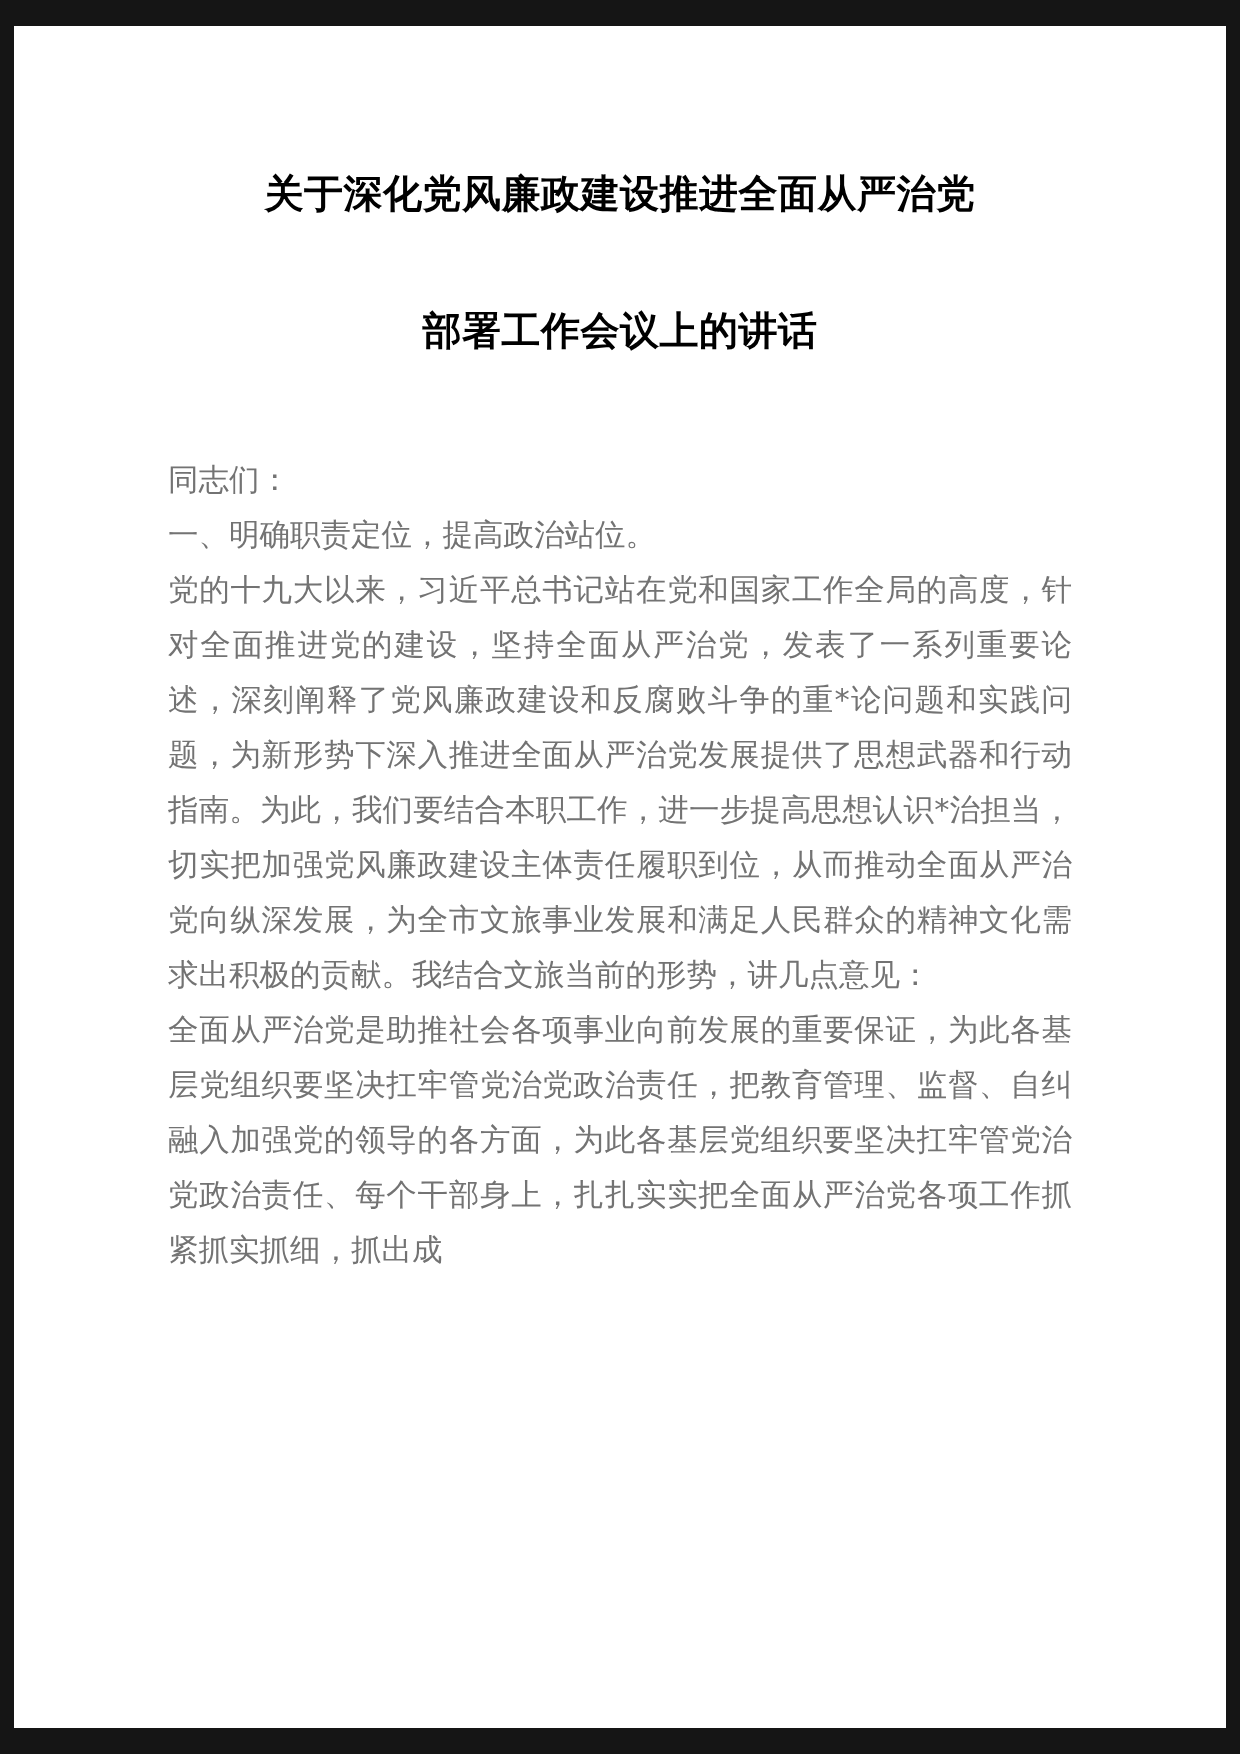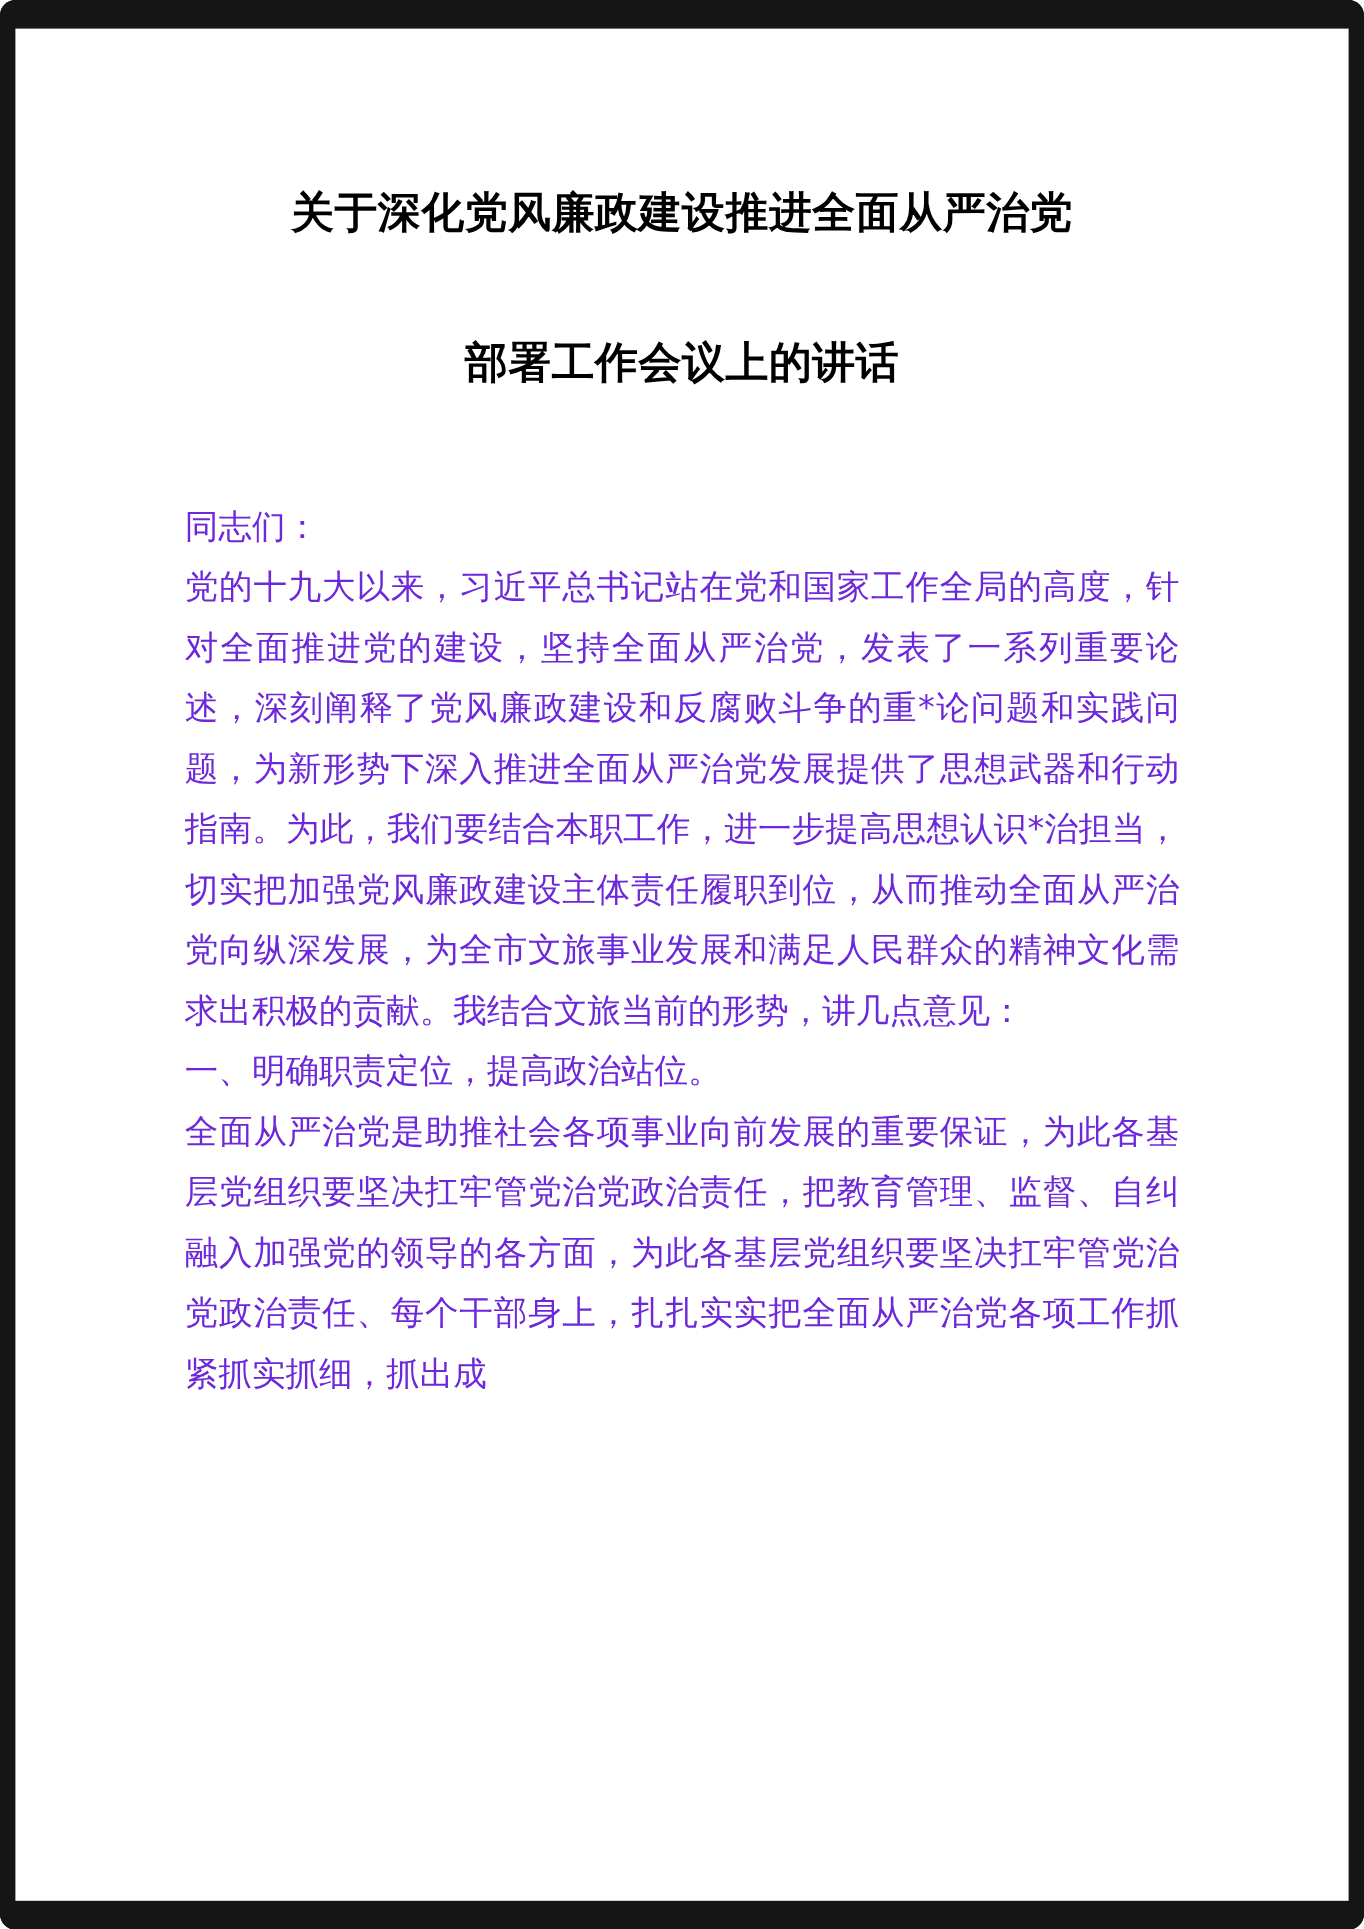"关于深化党风廉政建设推进全面从严治党" .page { border-radius: 14px -> none }
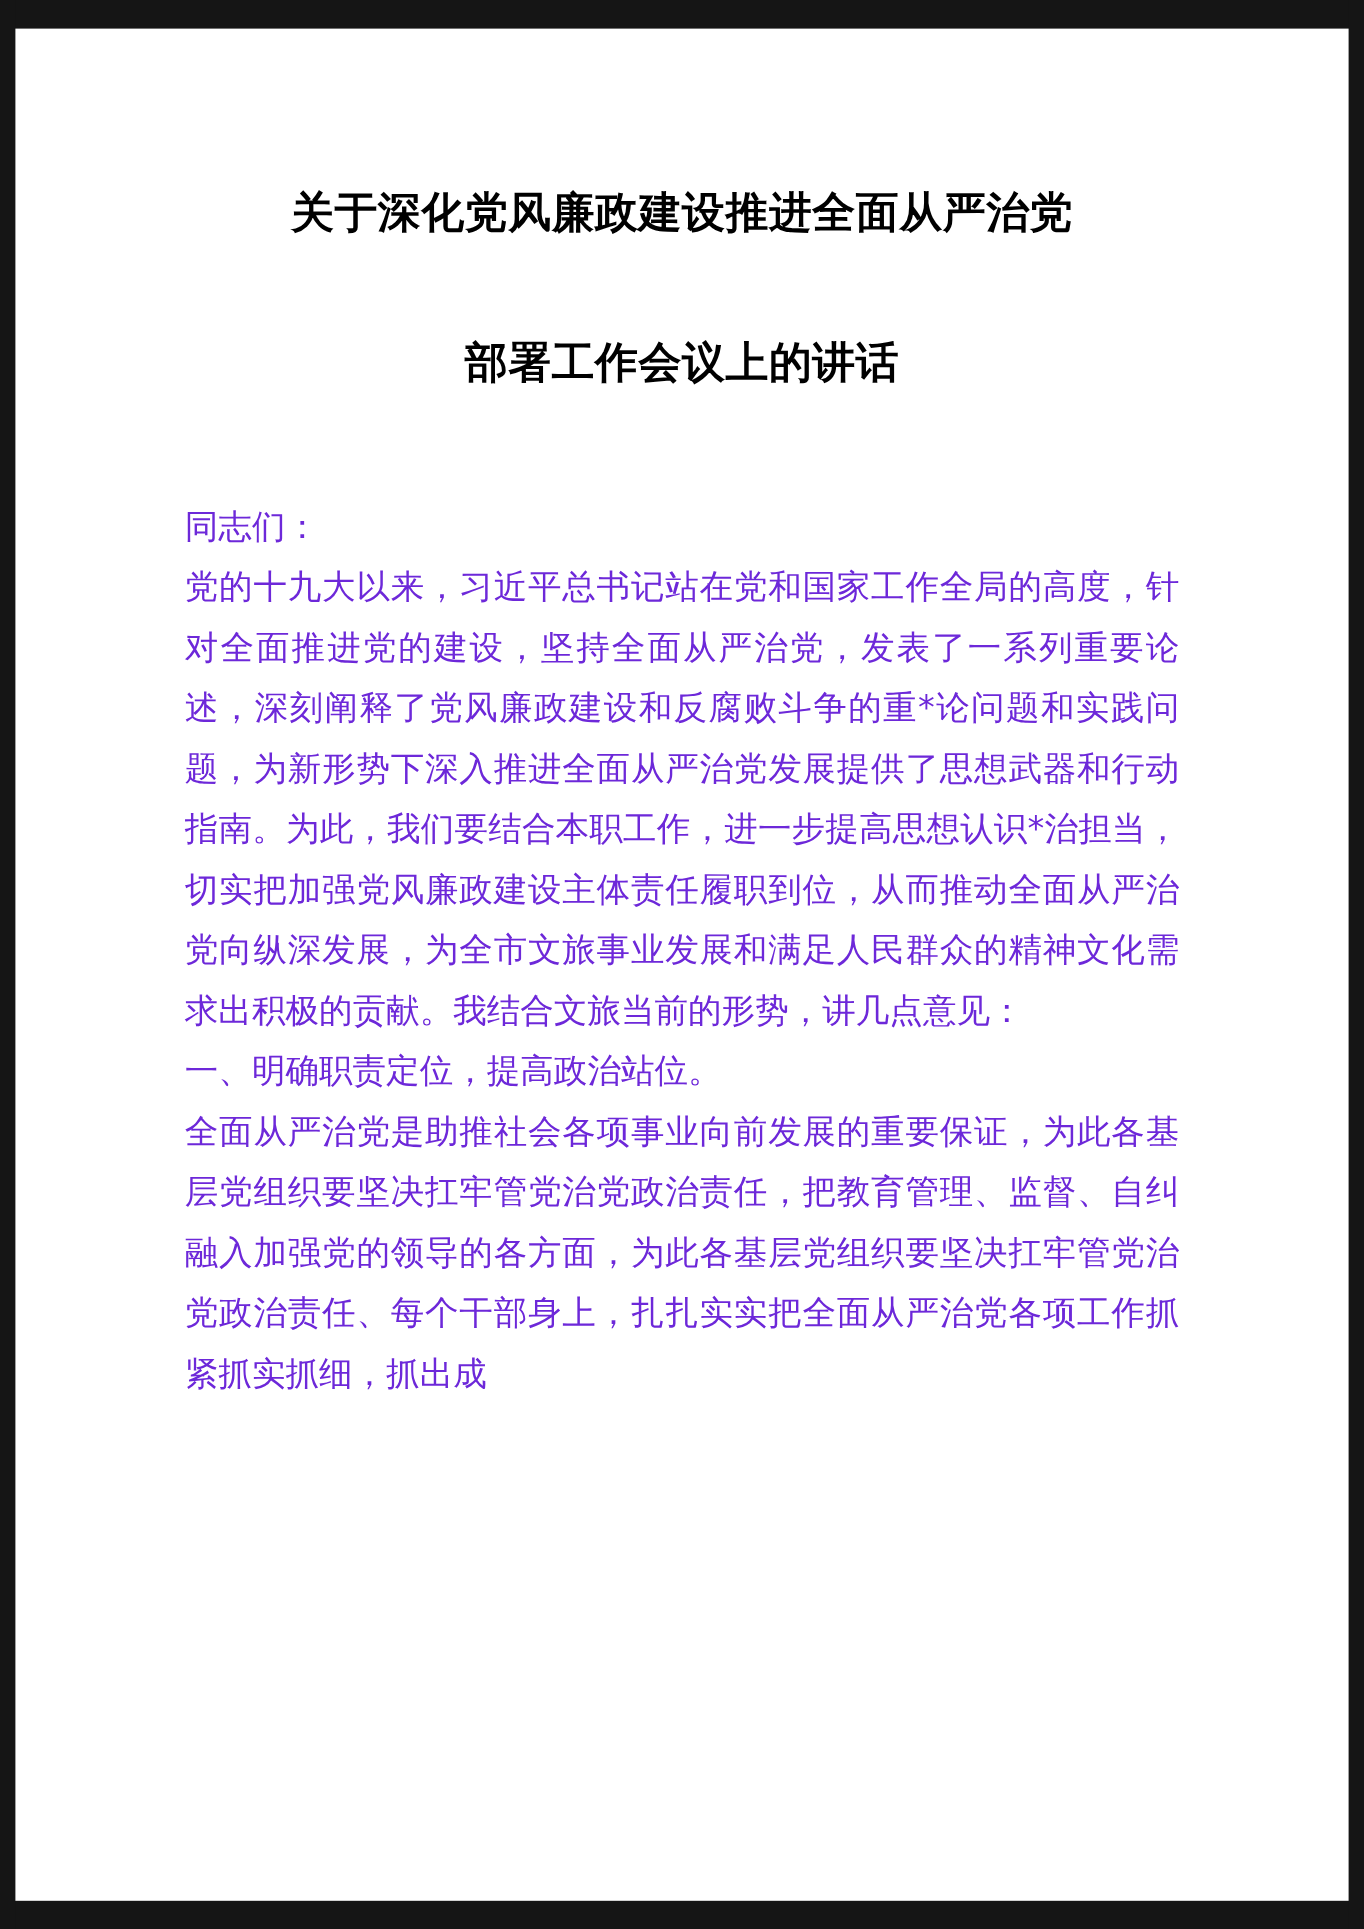"同志们：" .body-text { color: #6d28d9 -> #737373 }
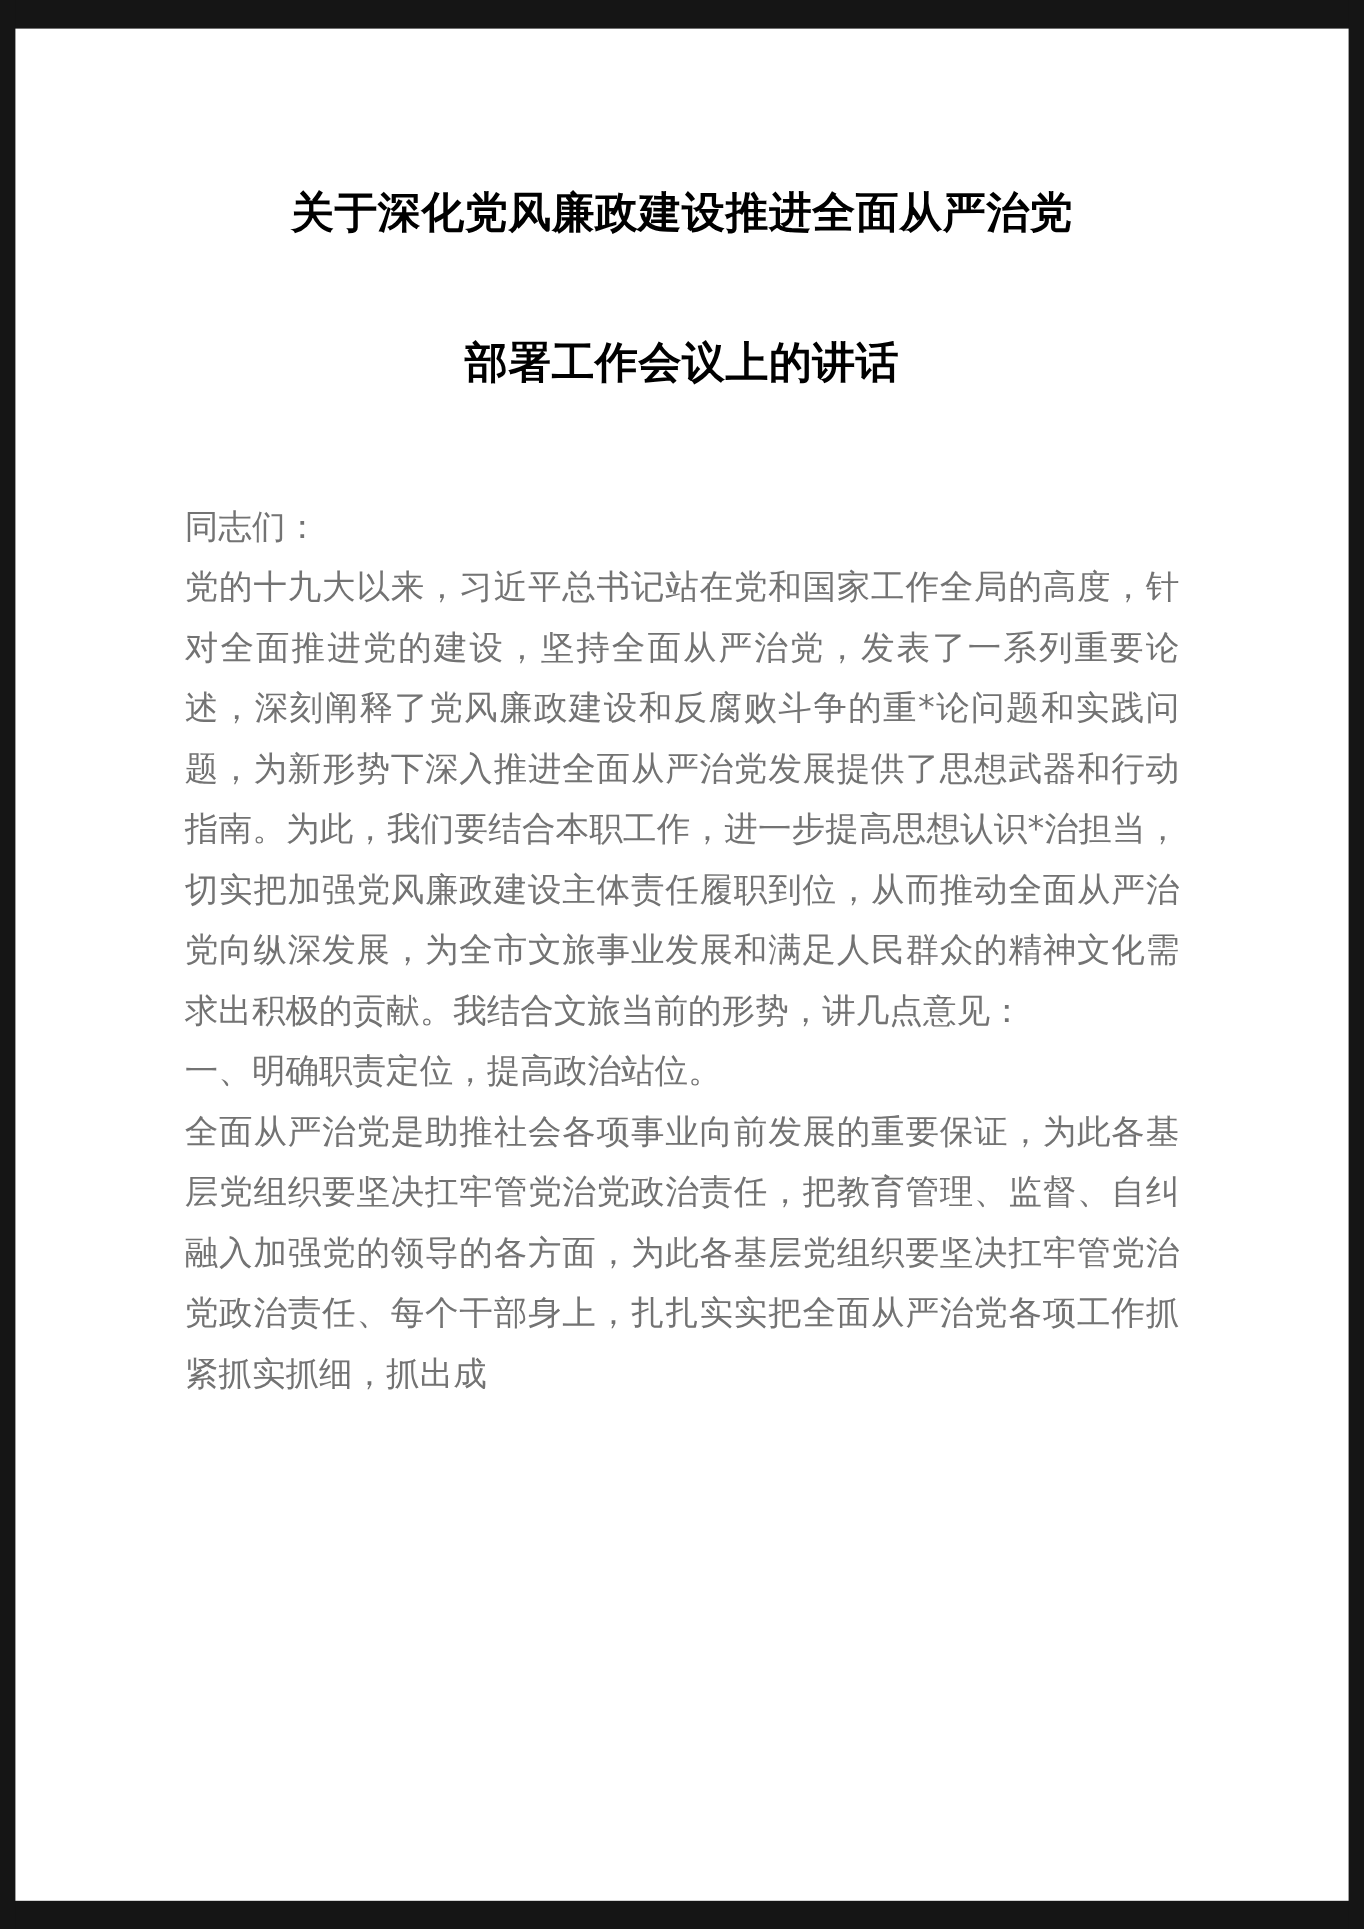"党的十九大以来，习近平总书记站在党和国家工作全局的高度，针对全面推进党的建设，坚" p.para { order: before "一、明确职责定位，提高政治站位。" -> after "一、明确职责定位，提高政治站位。" }
